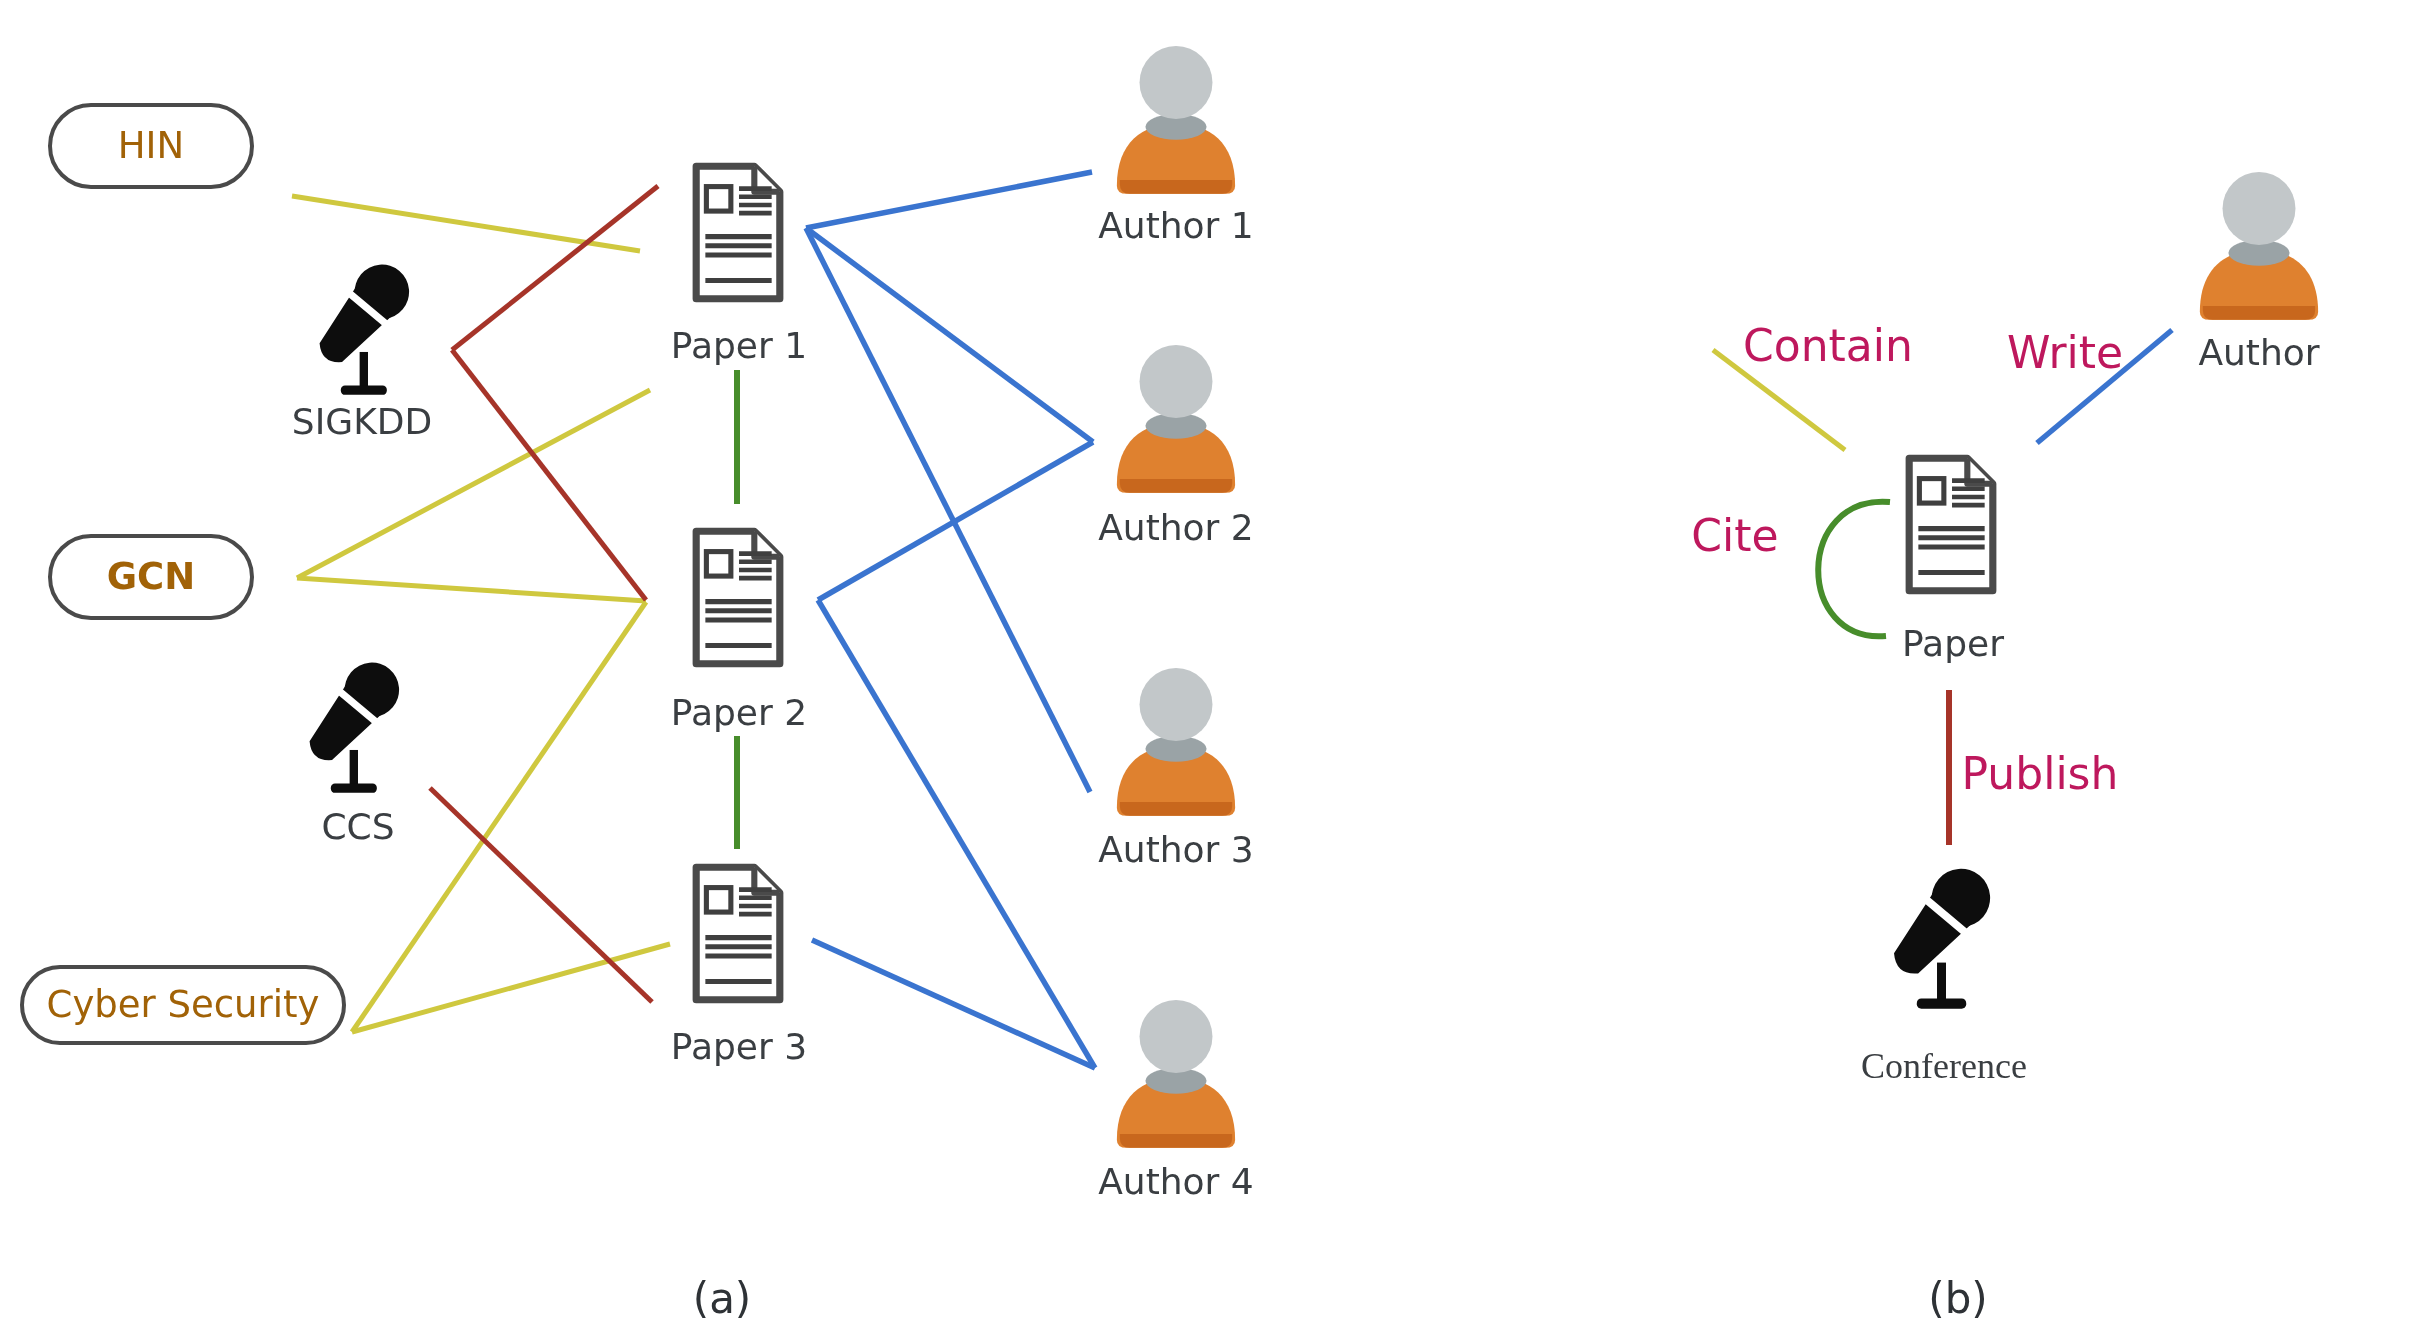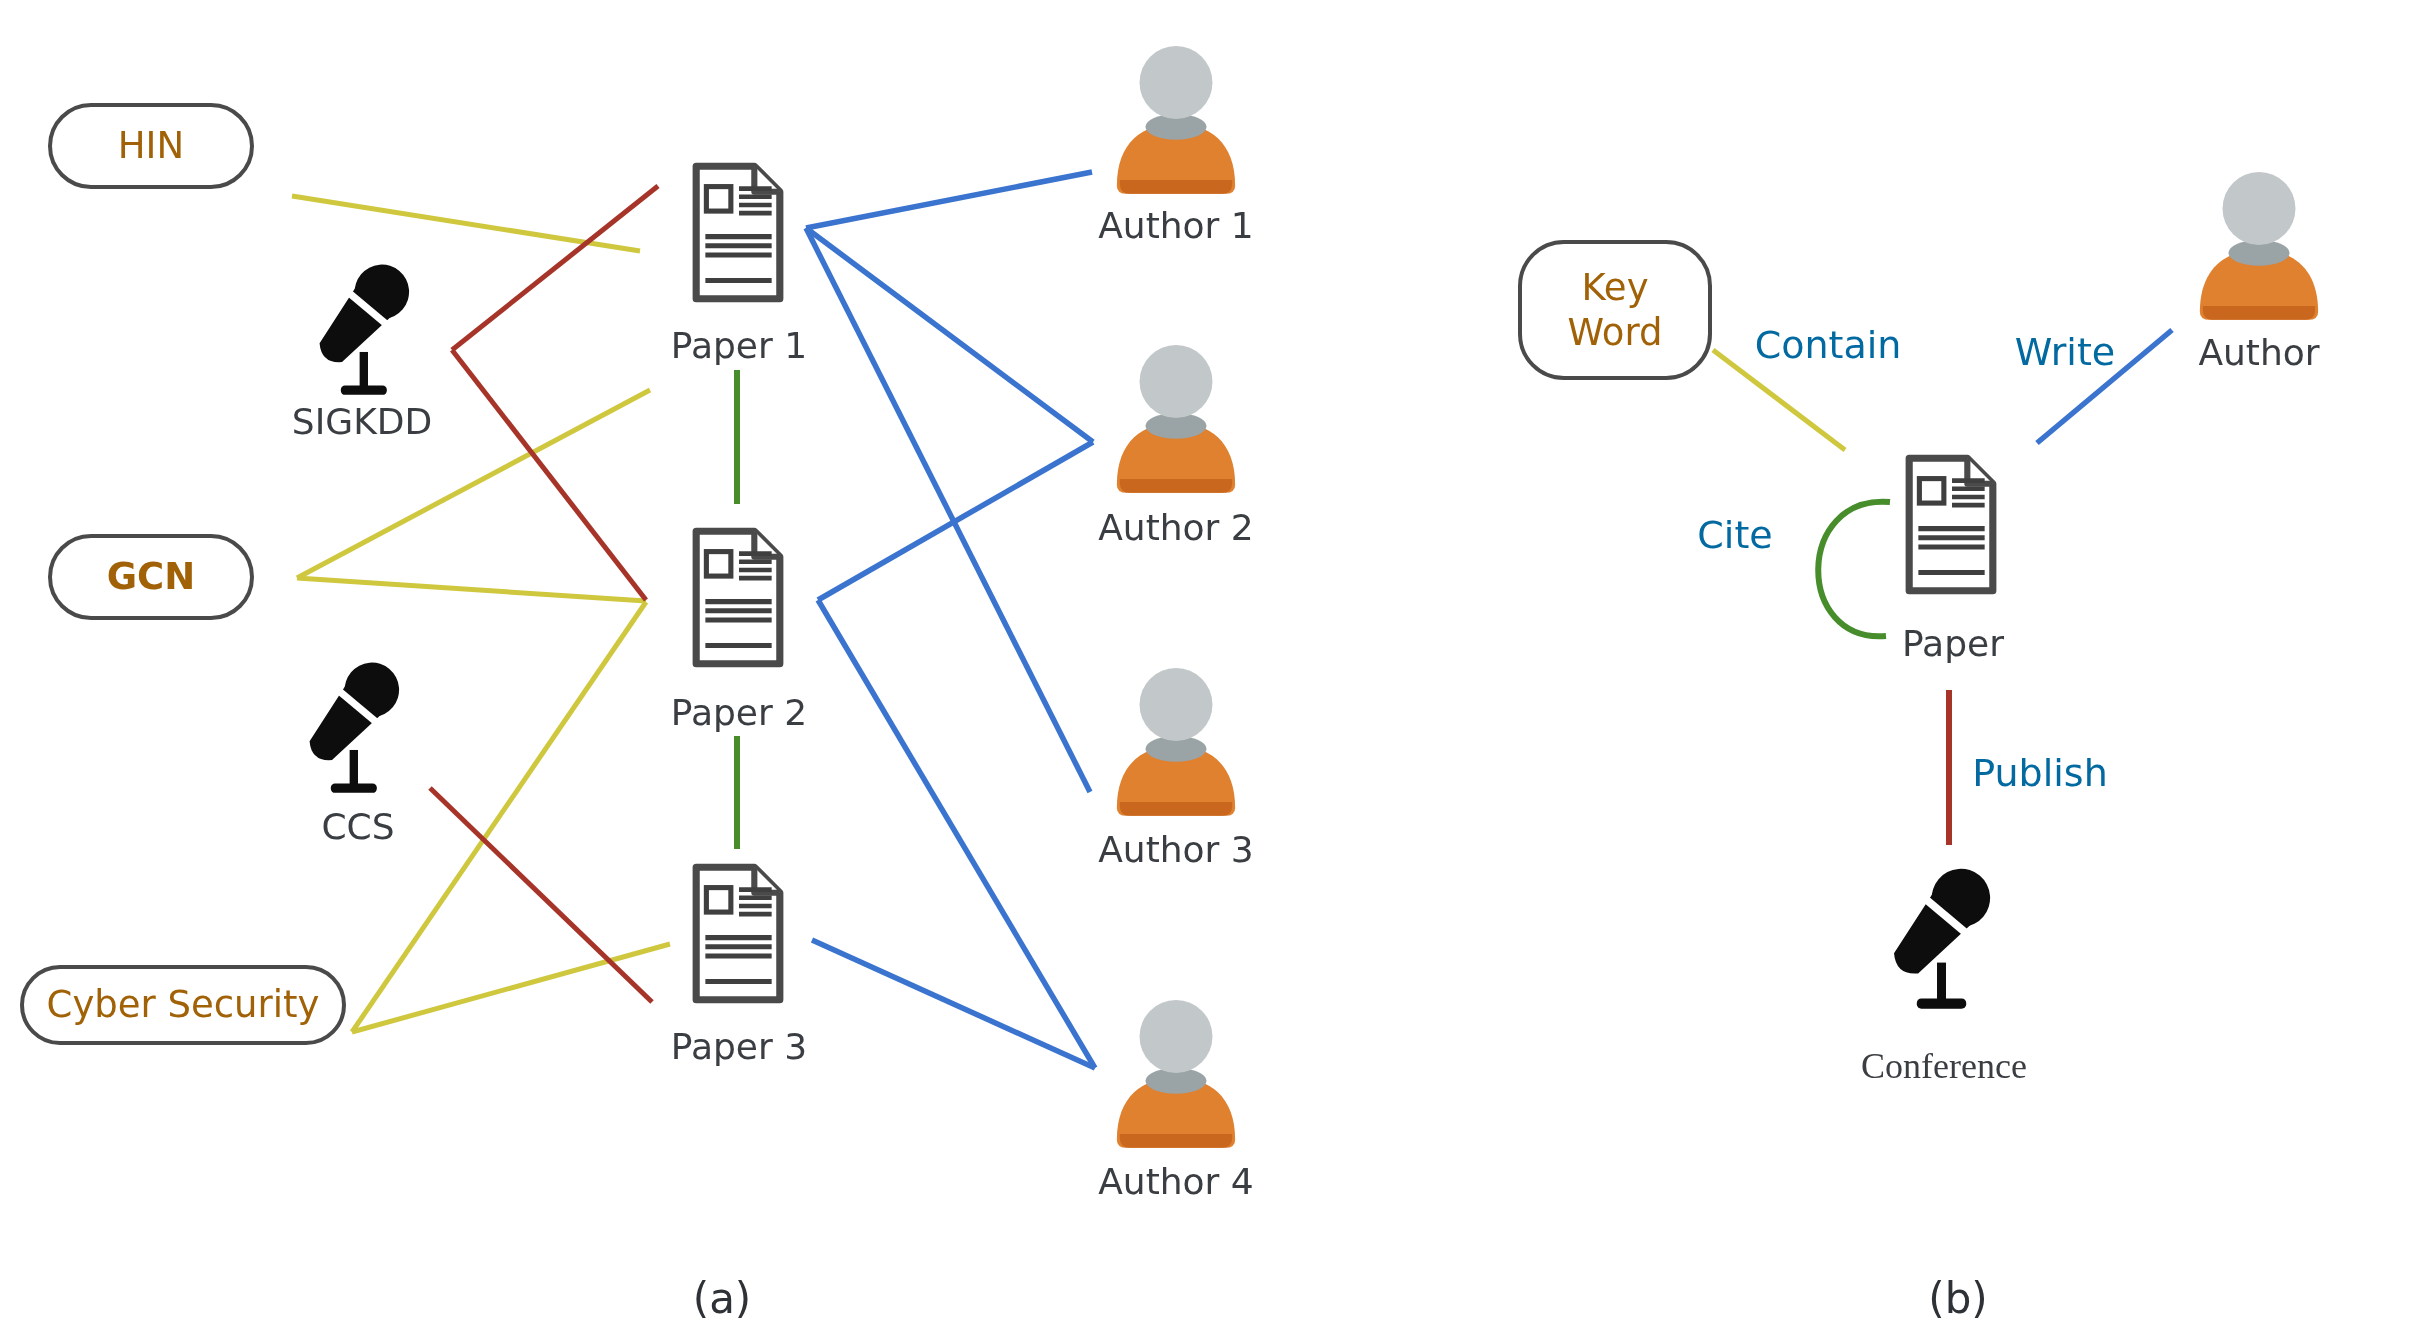"Key" div.kw-box { html: <div> <span>Key</span> <span>Word</span> </div> -> none }
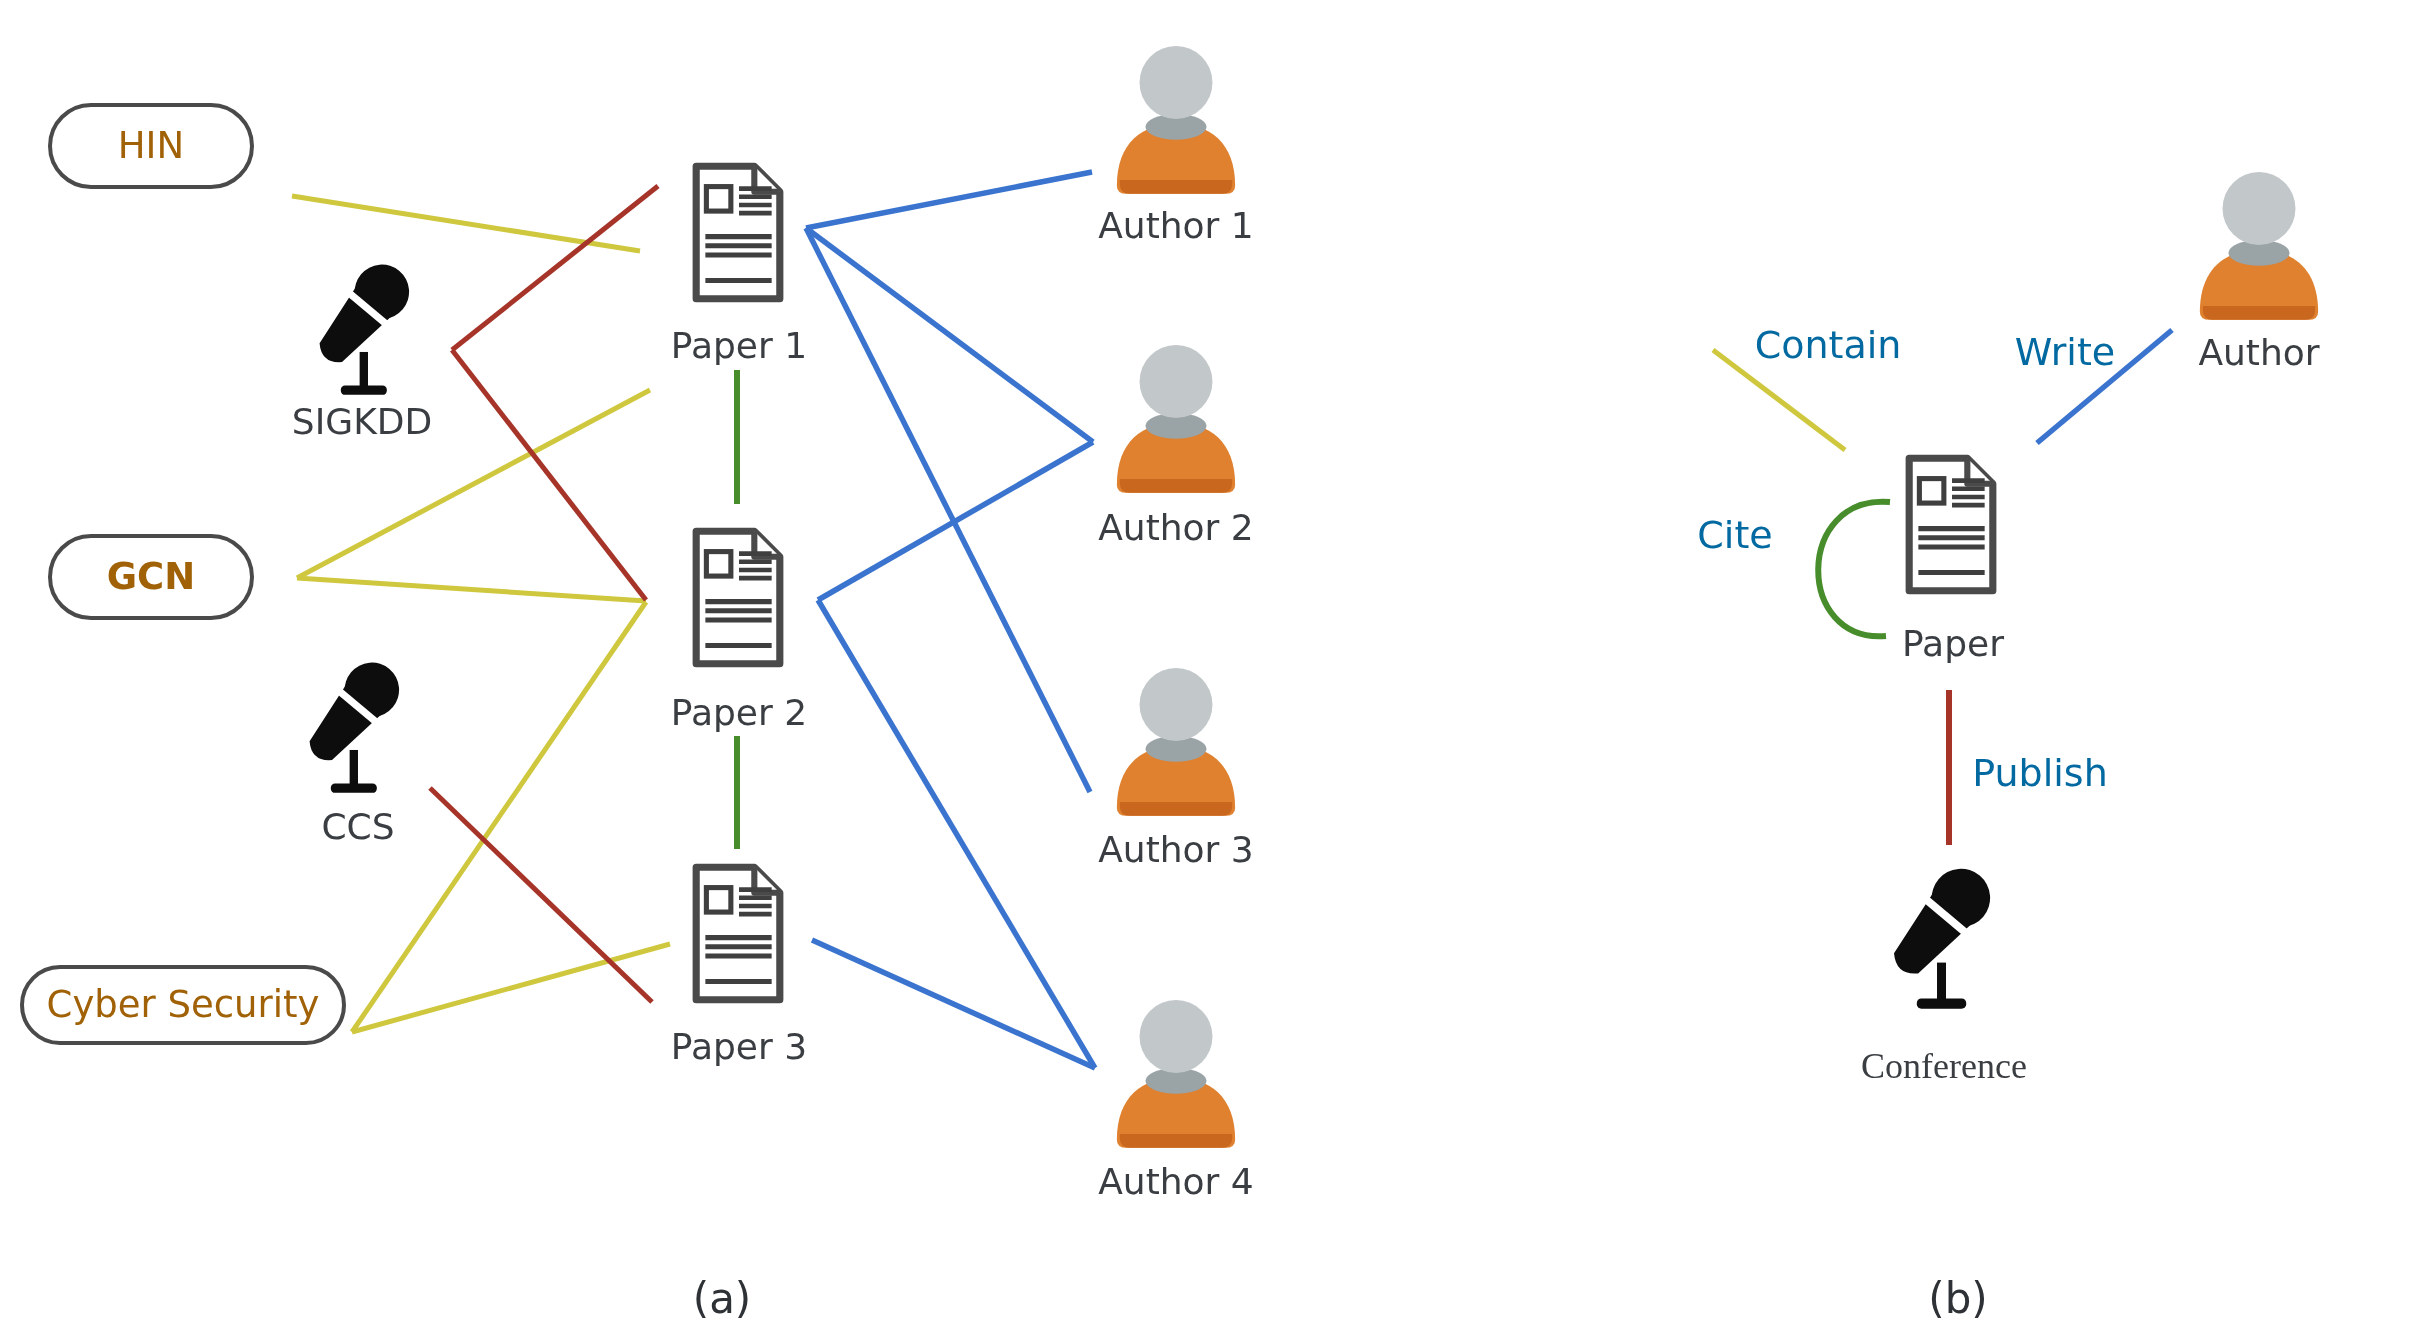"Contain" .rel-label { color: #0369a1 -> #be185d; font-size: 38px -> 44px }
